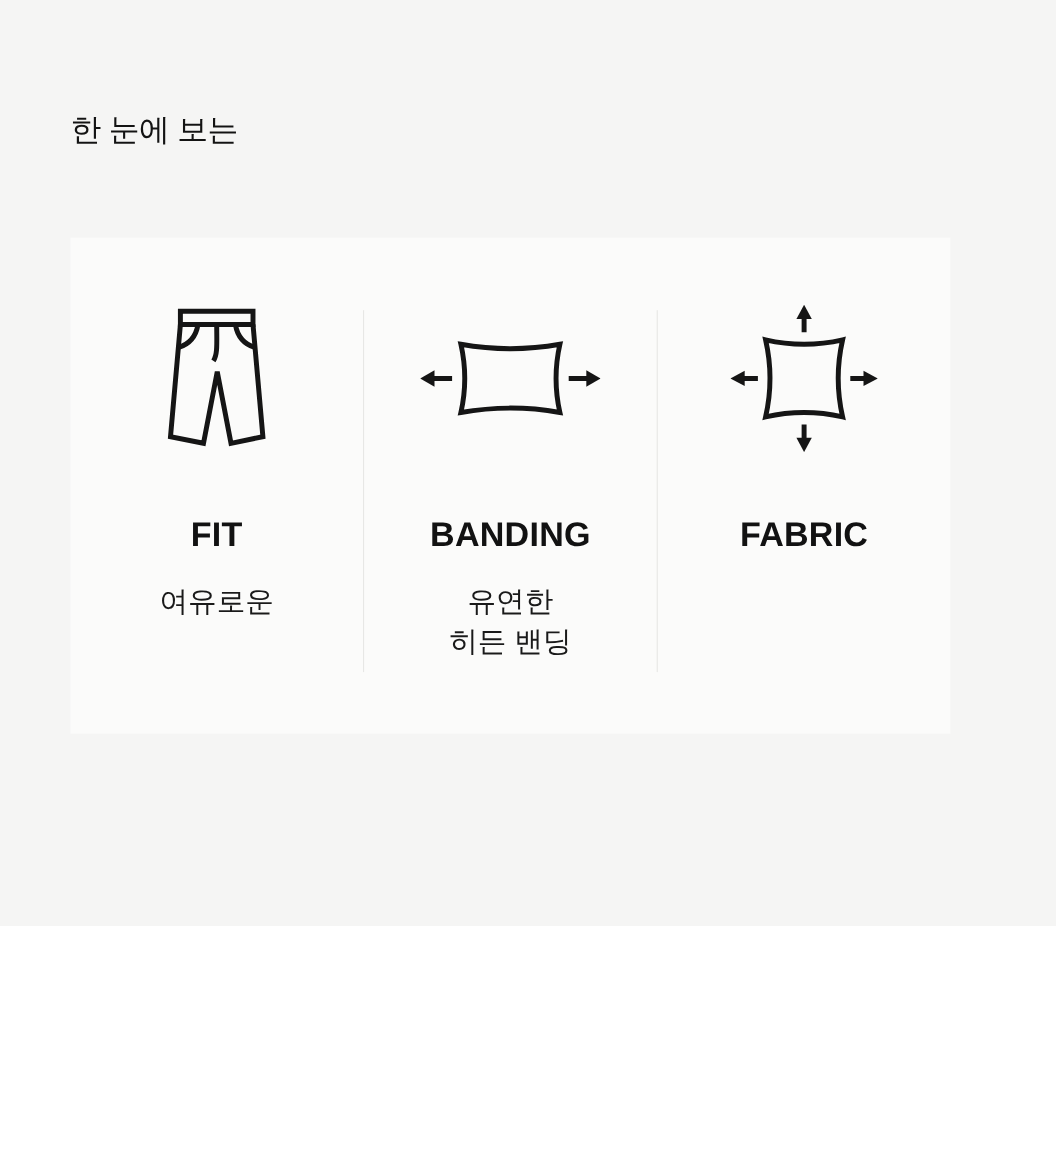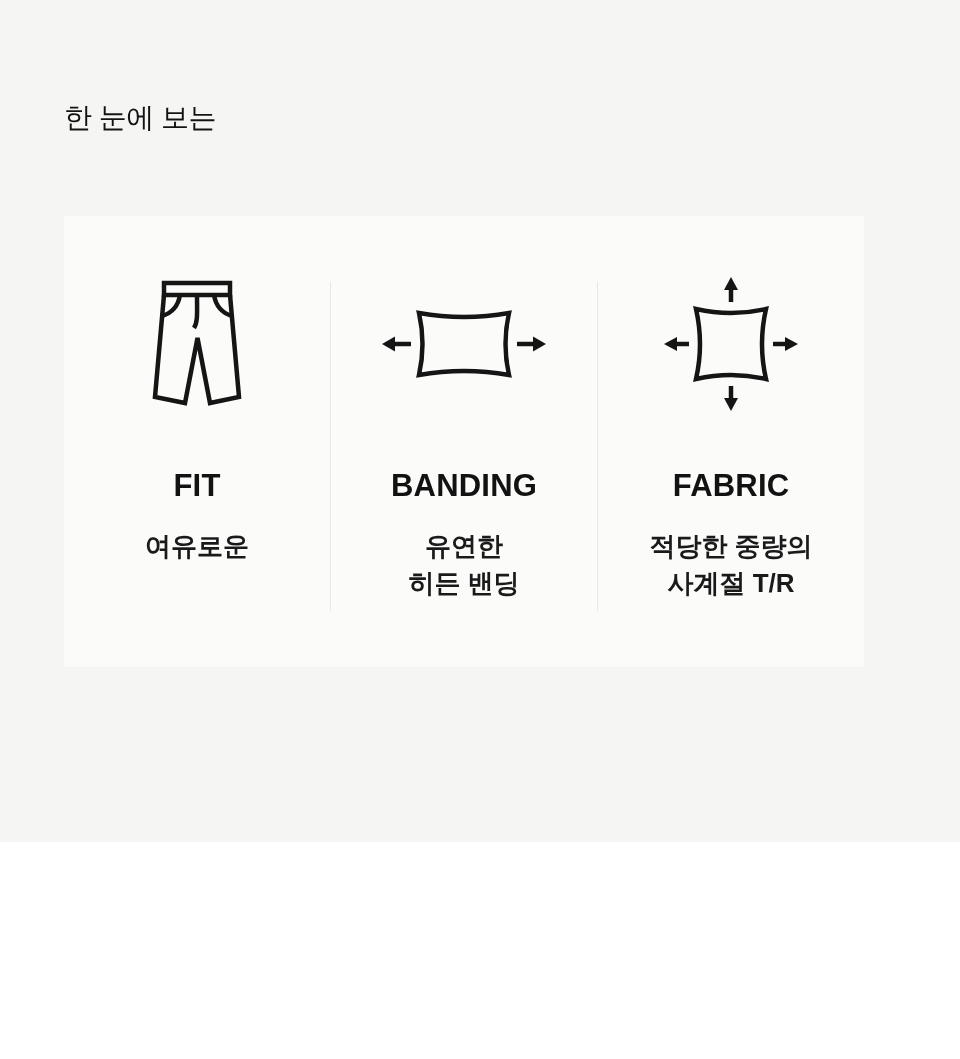"여유로운" .kp-desc { font-weight: 700 -> 400 }
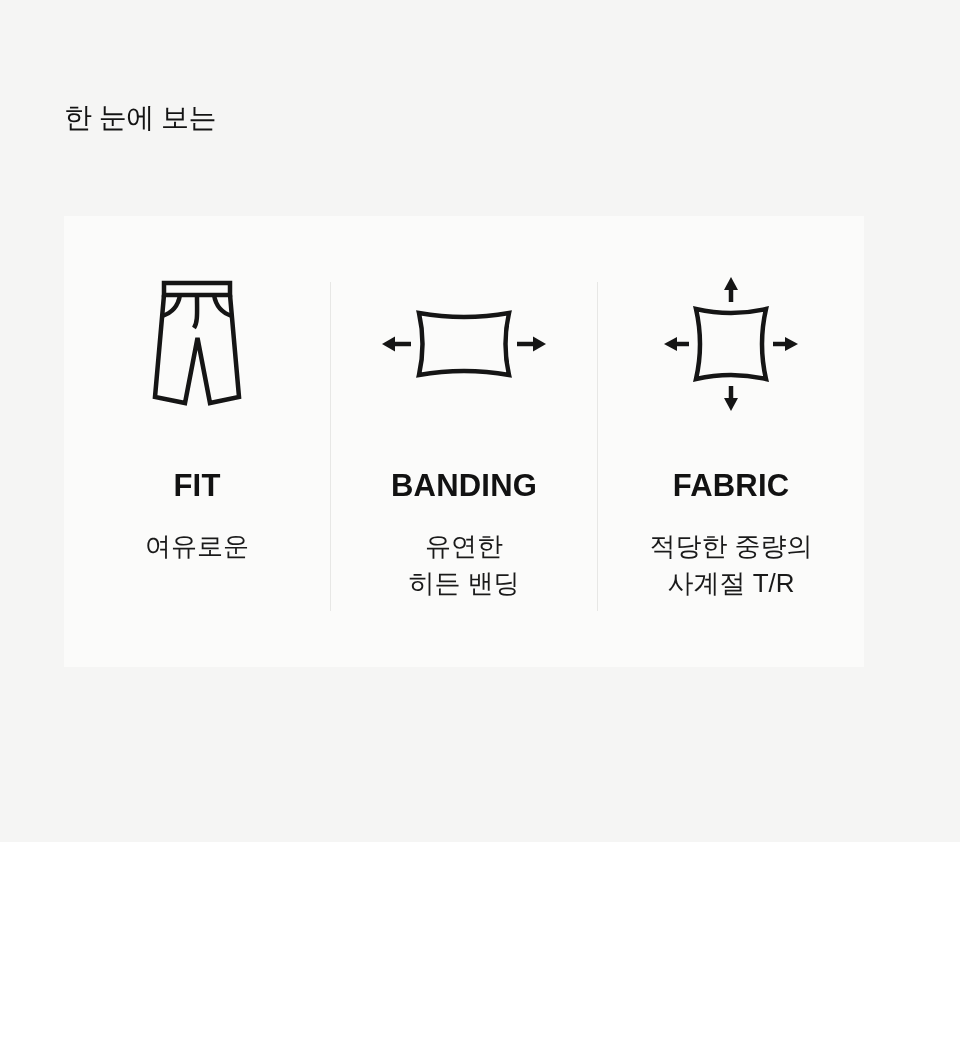"적당한 중량의" p.kp-desc { html: <p><span>적당한 중량의</span><br><span>사계절 T/R</span></p> -> none }
